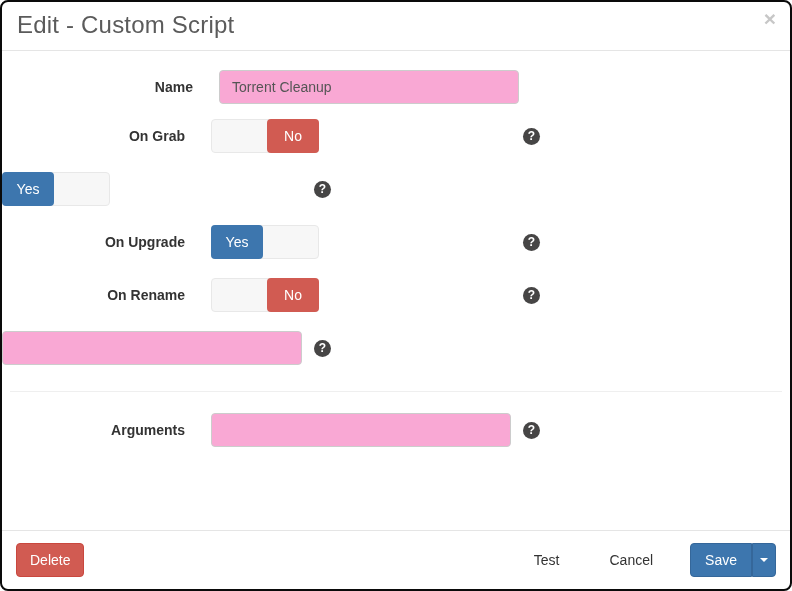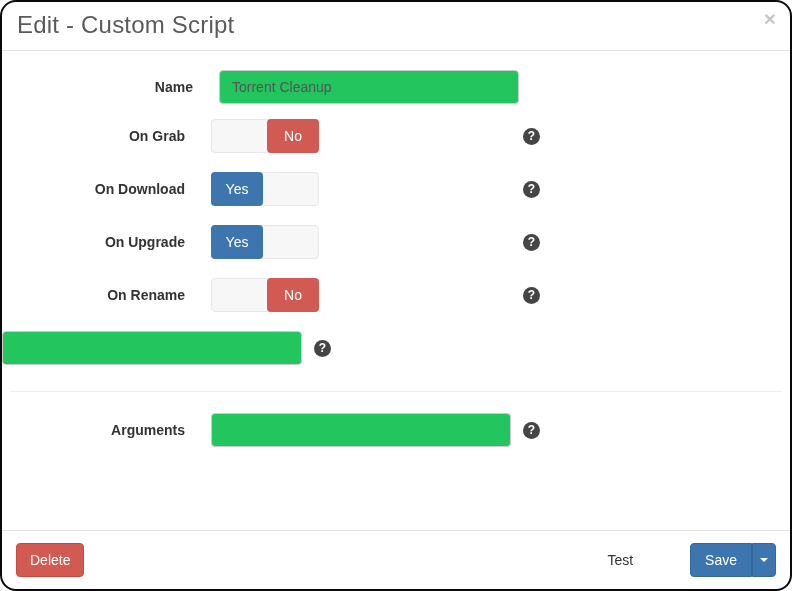"Edit - Custom Script" .modal { border-radius: 16px -> 8px }
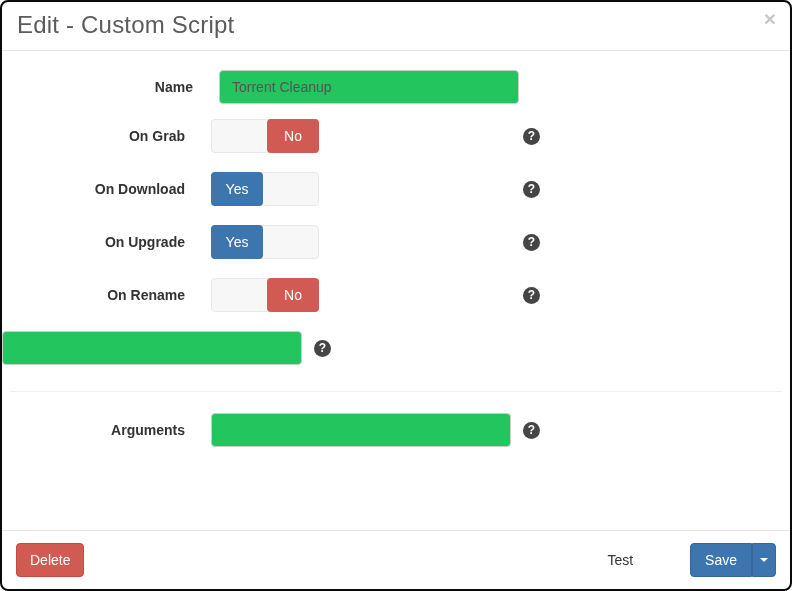"Torrent Cleanup" .text-input { background: #22c55e -> #f9a8d4 }
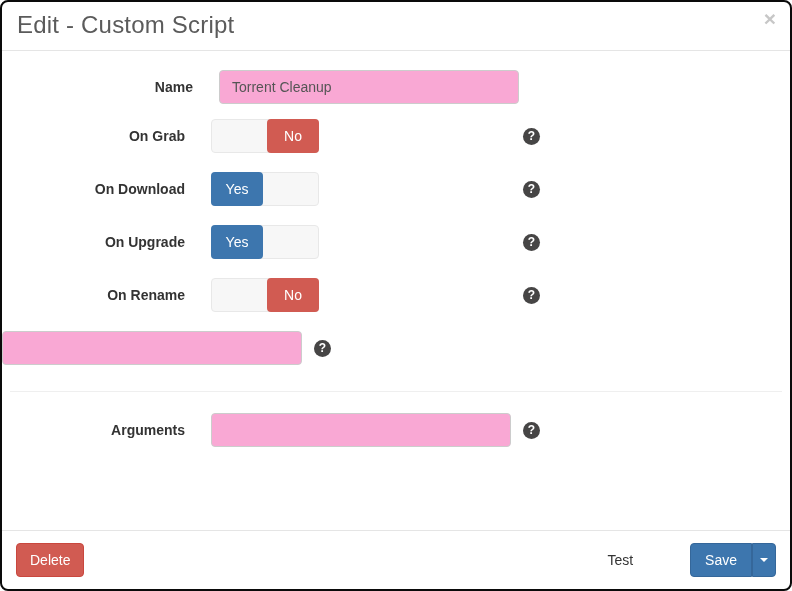"On Download" label.form-label { html: <label>On Download</label> -> none }
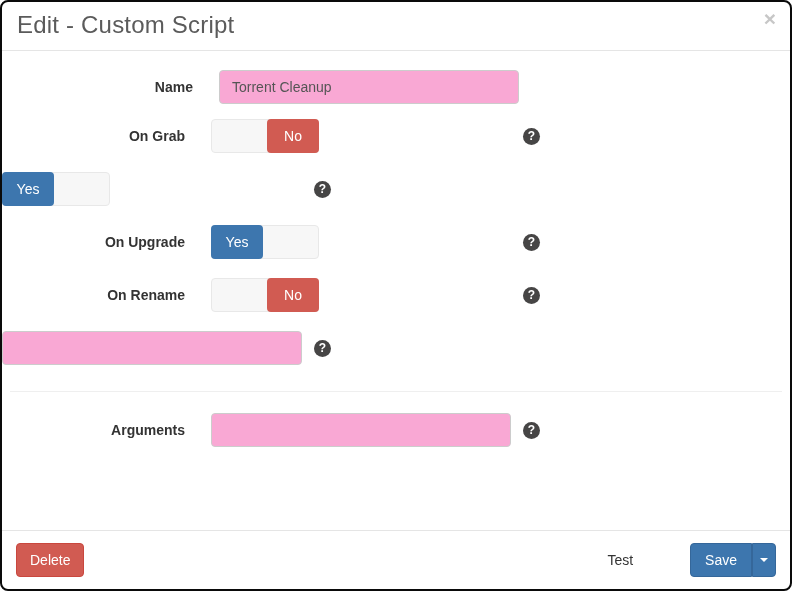"Test" .footer-right { gap: 20px -> none }
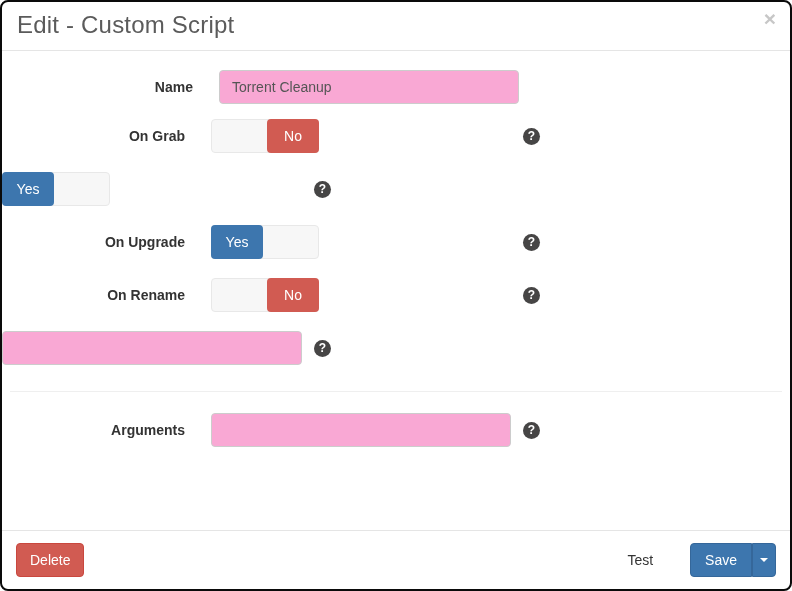"Cancel" button.btn { html: none -> <button>Cancel</button> }
